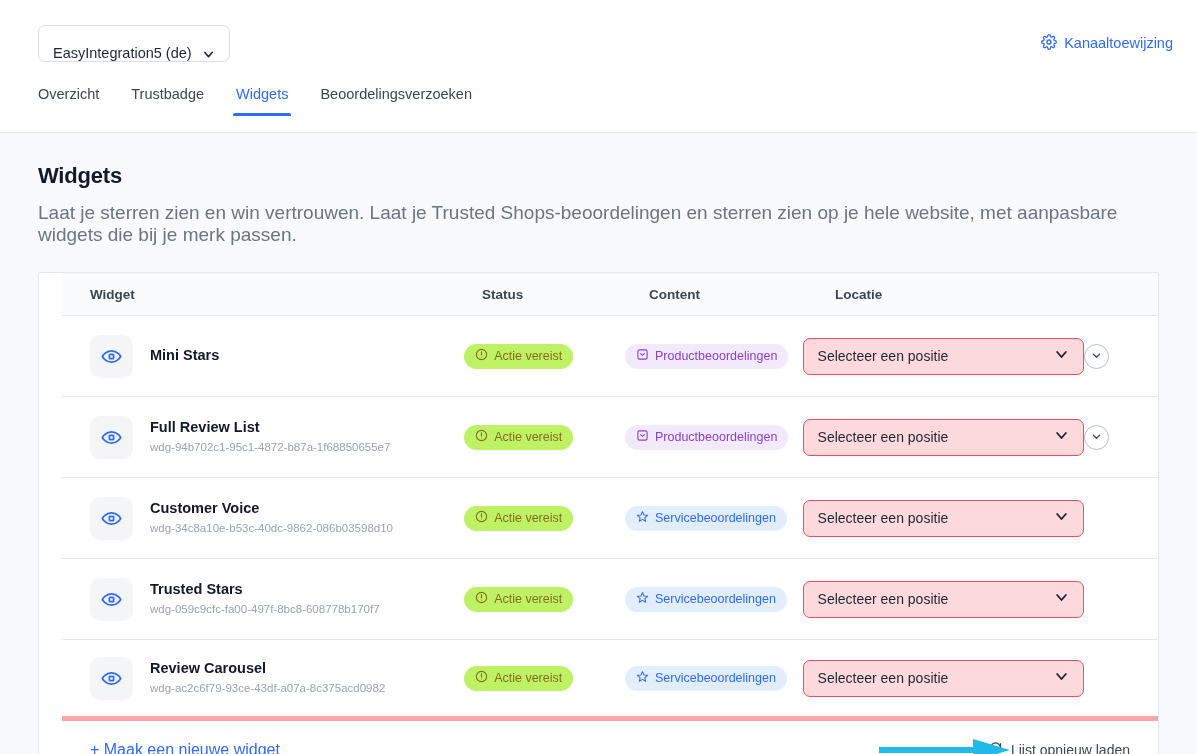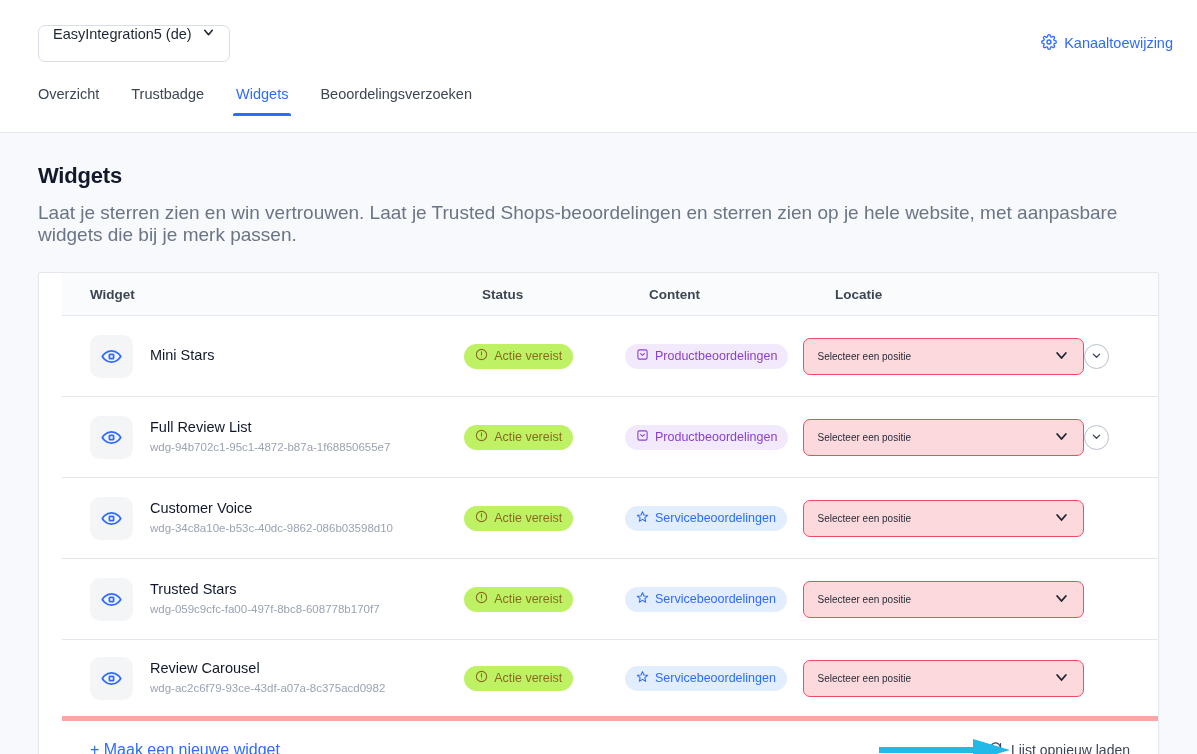"EasyIntegration5 (de)" .shop-select { align-items: flex-start -> flex-end }
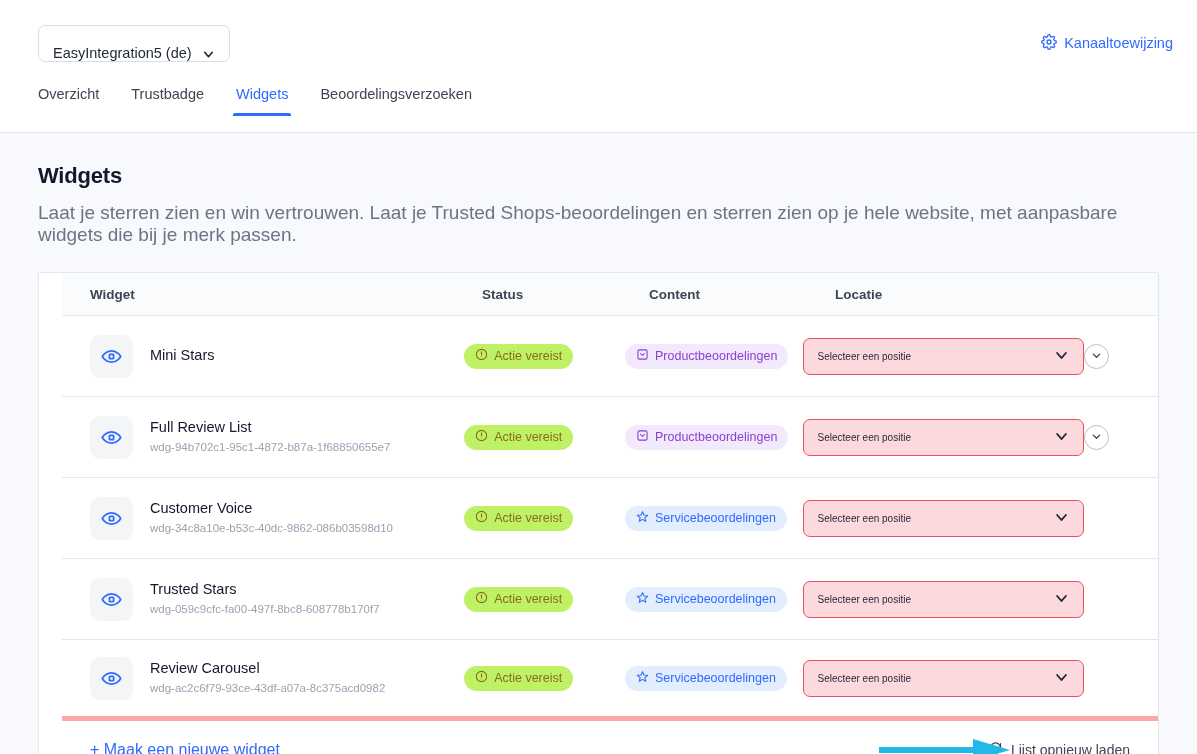"Mini Stars" .w-name { font-weight: normal -> bold }
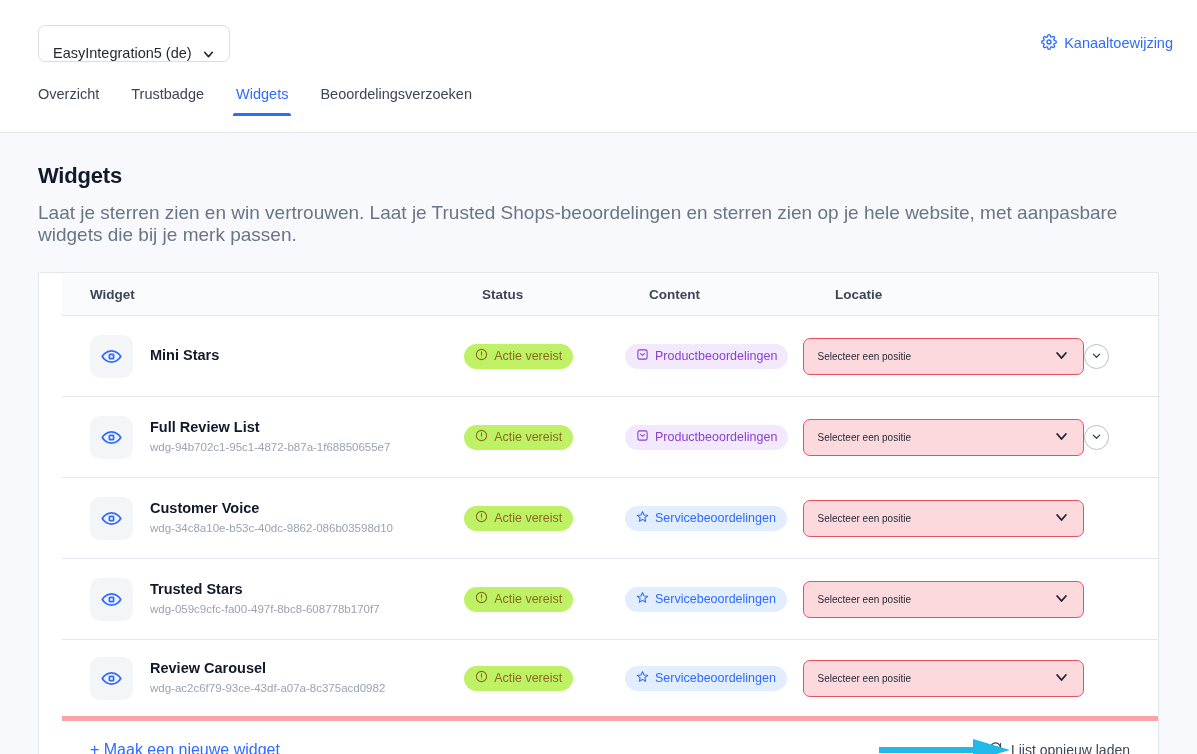"Selecteer een positie" .loc-select { font-size: 10px -> 14px }
